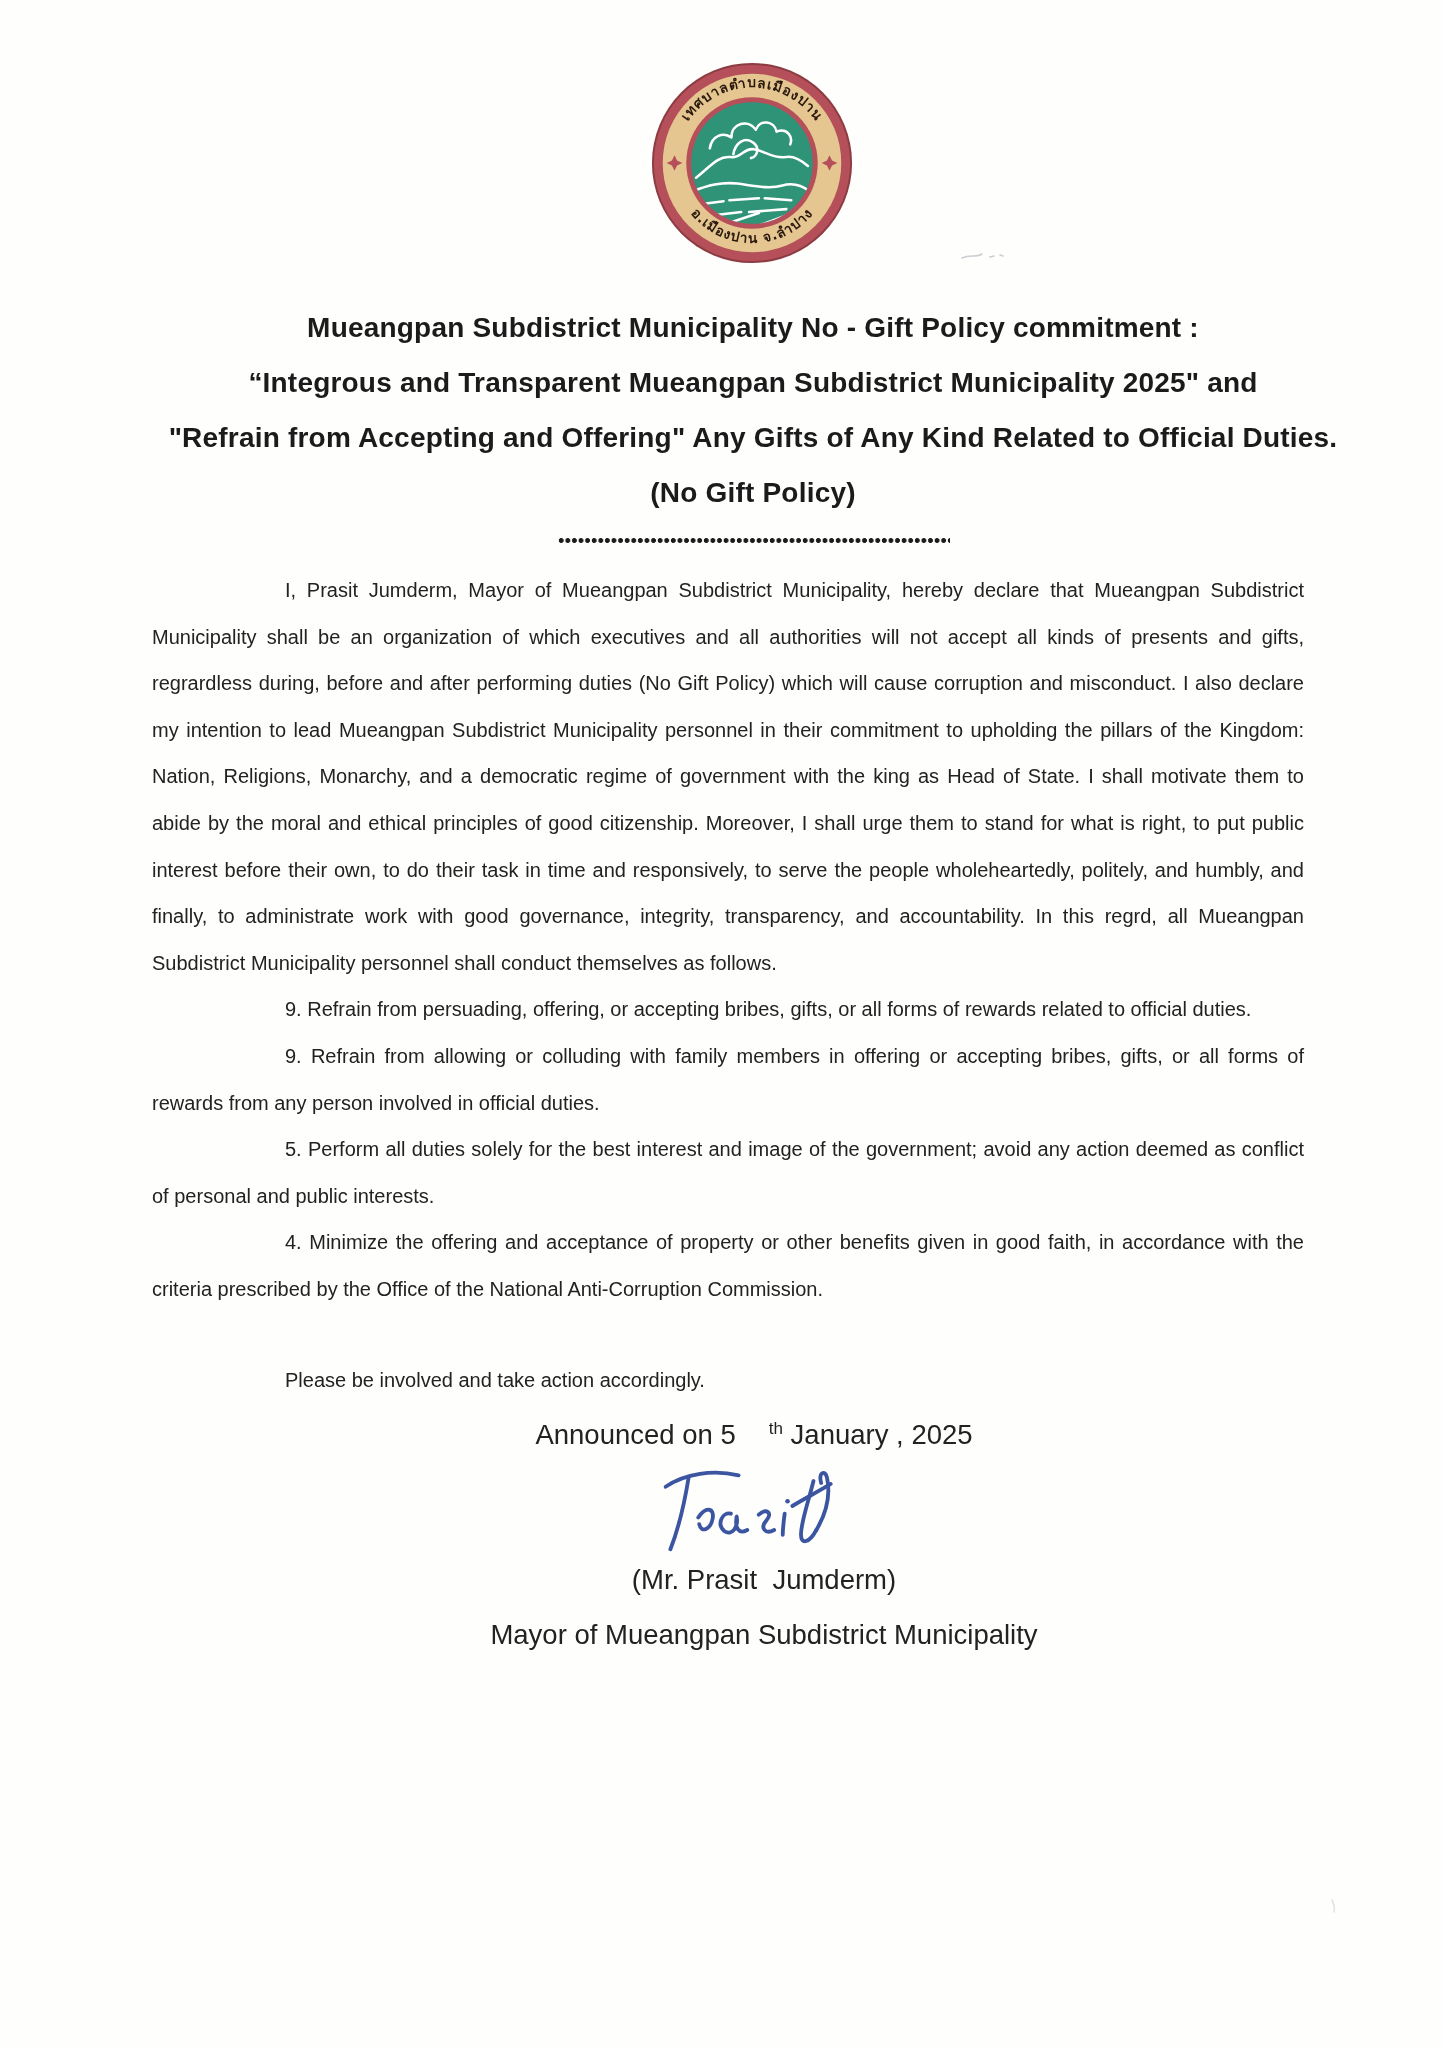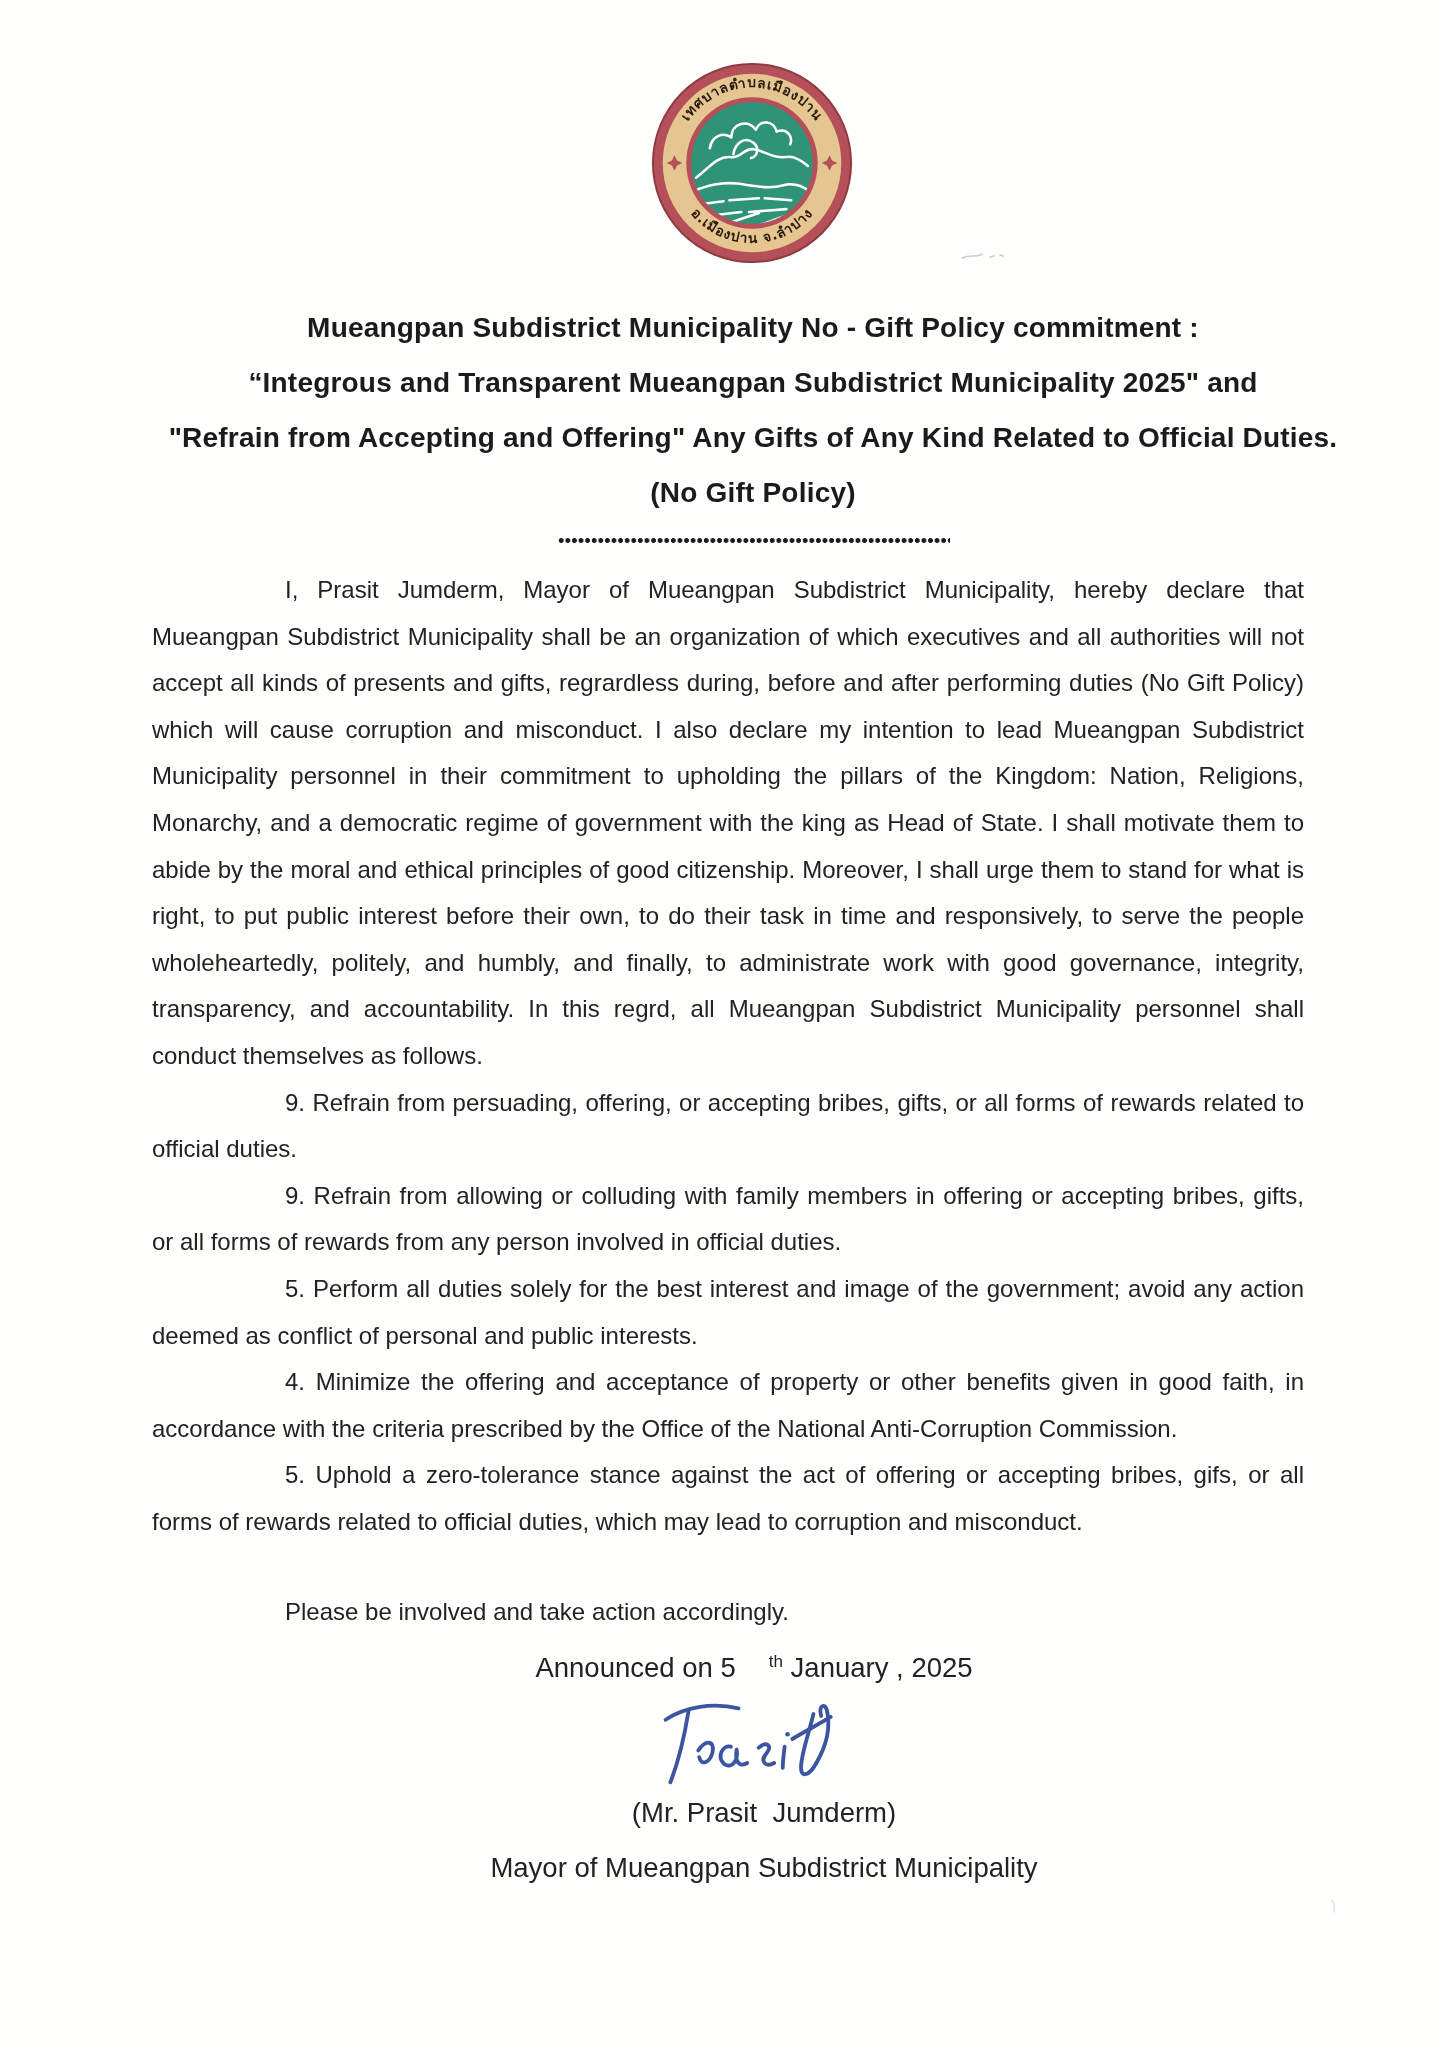"I, Prasit Jumderm, Mayor of" .body-text { font-size: 24px -> 20px }
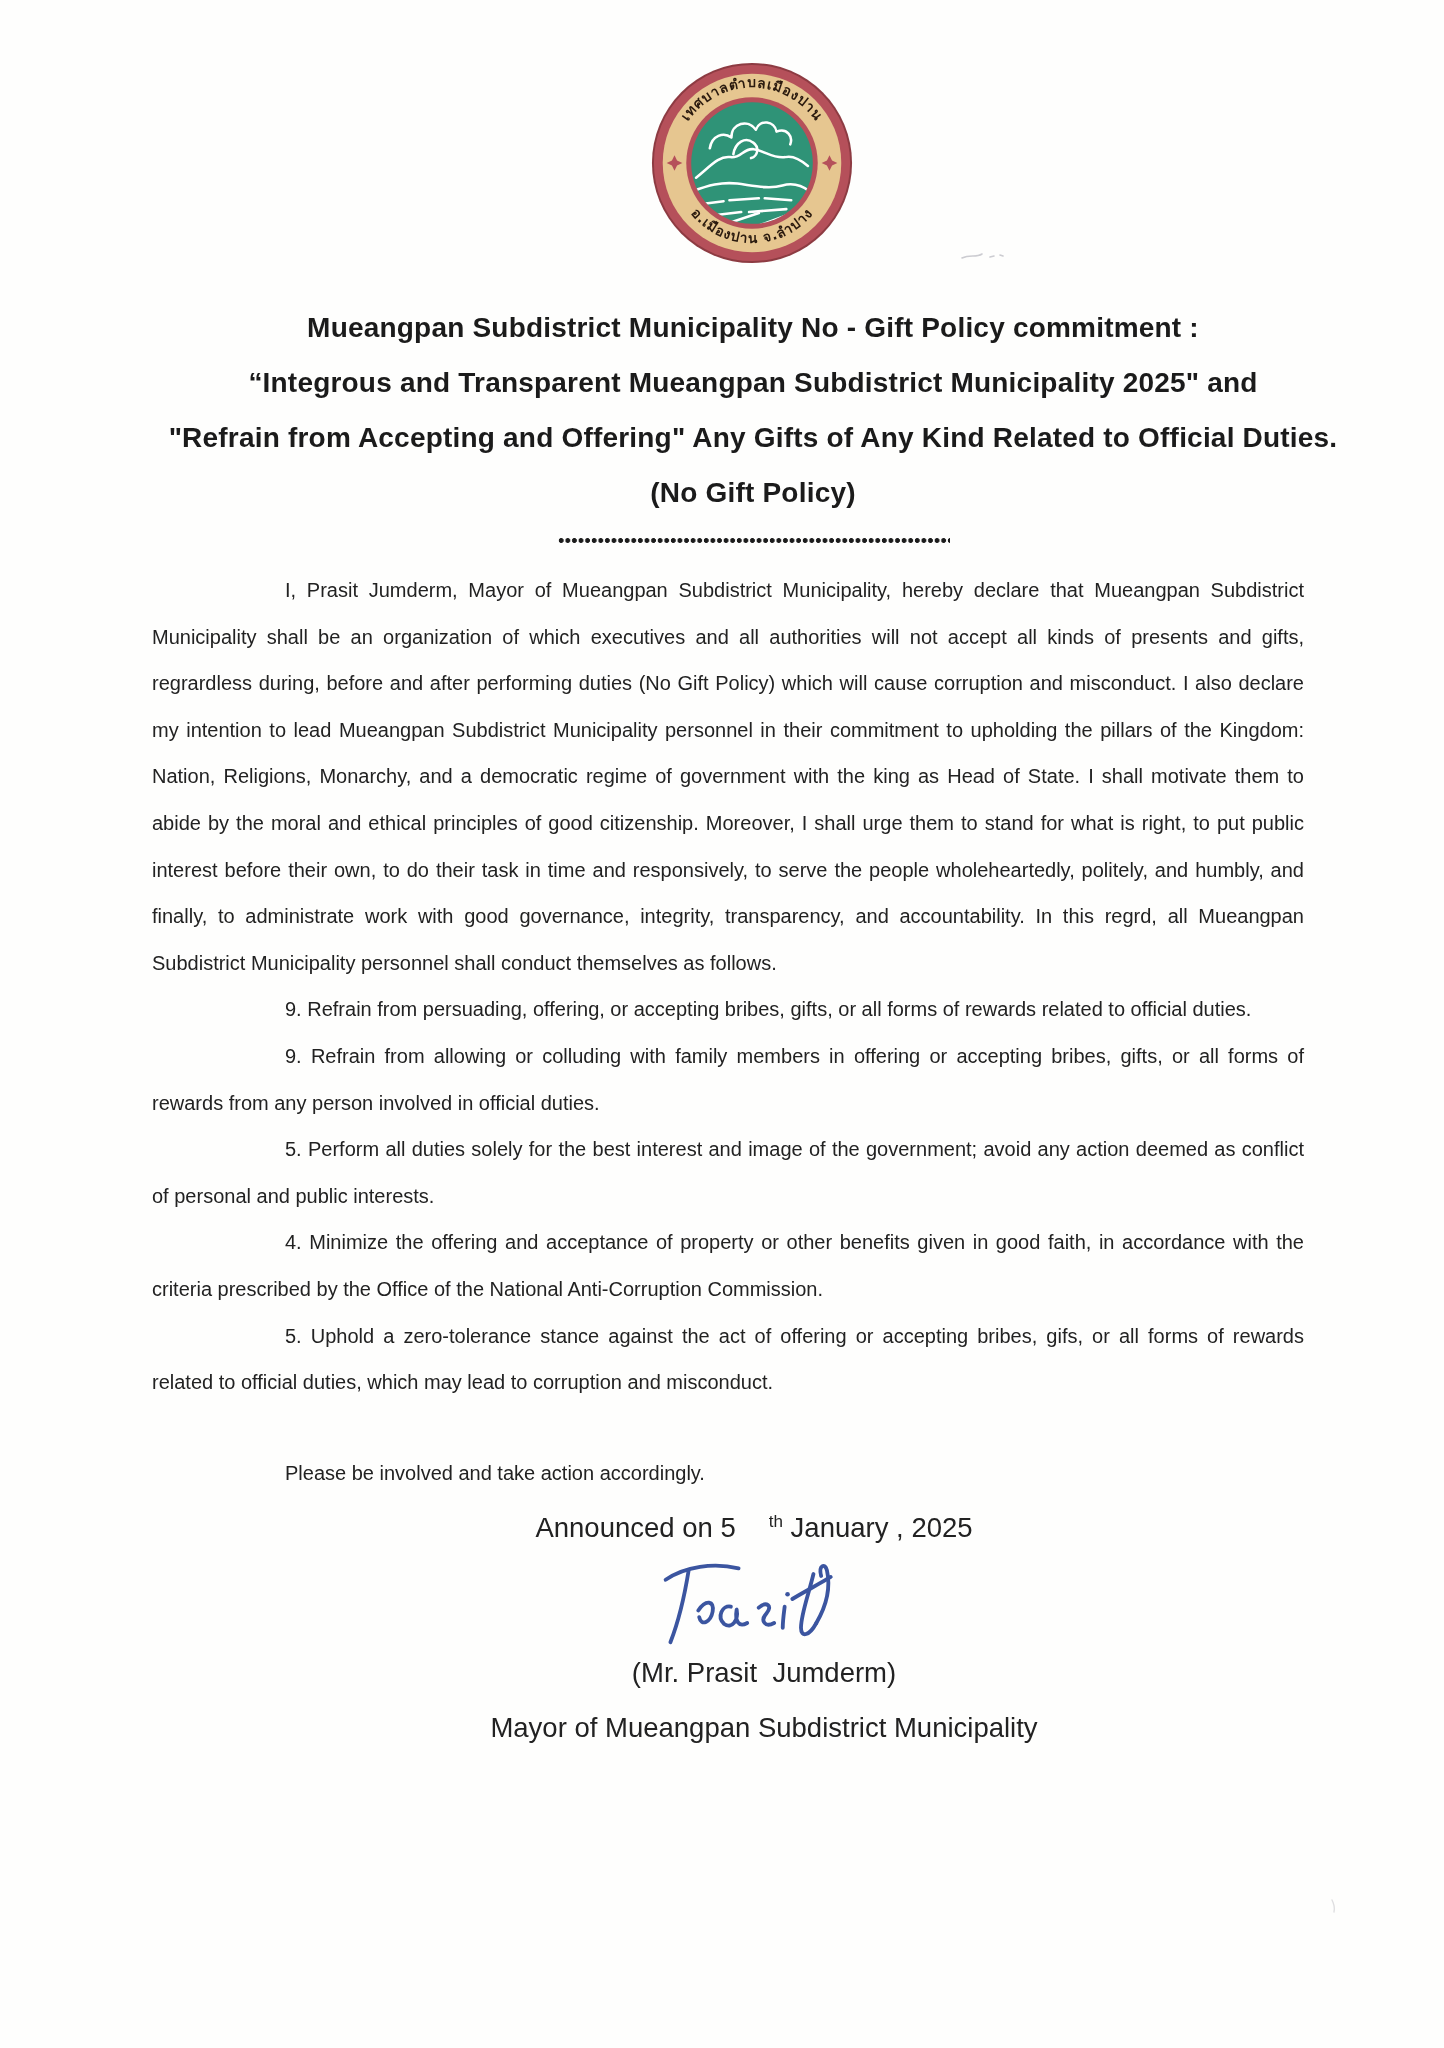"5. Uphold a zero-tolerance stance" p { html: <p>5. Uphold a zero-tolerance stance against the act of offering or accepting bribes, gifs, or all forms of rewards related to official duties, which may lead to corruption and misconduct.</p> -> none }
